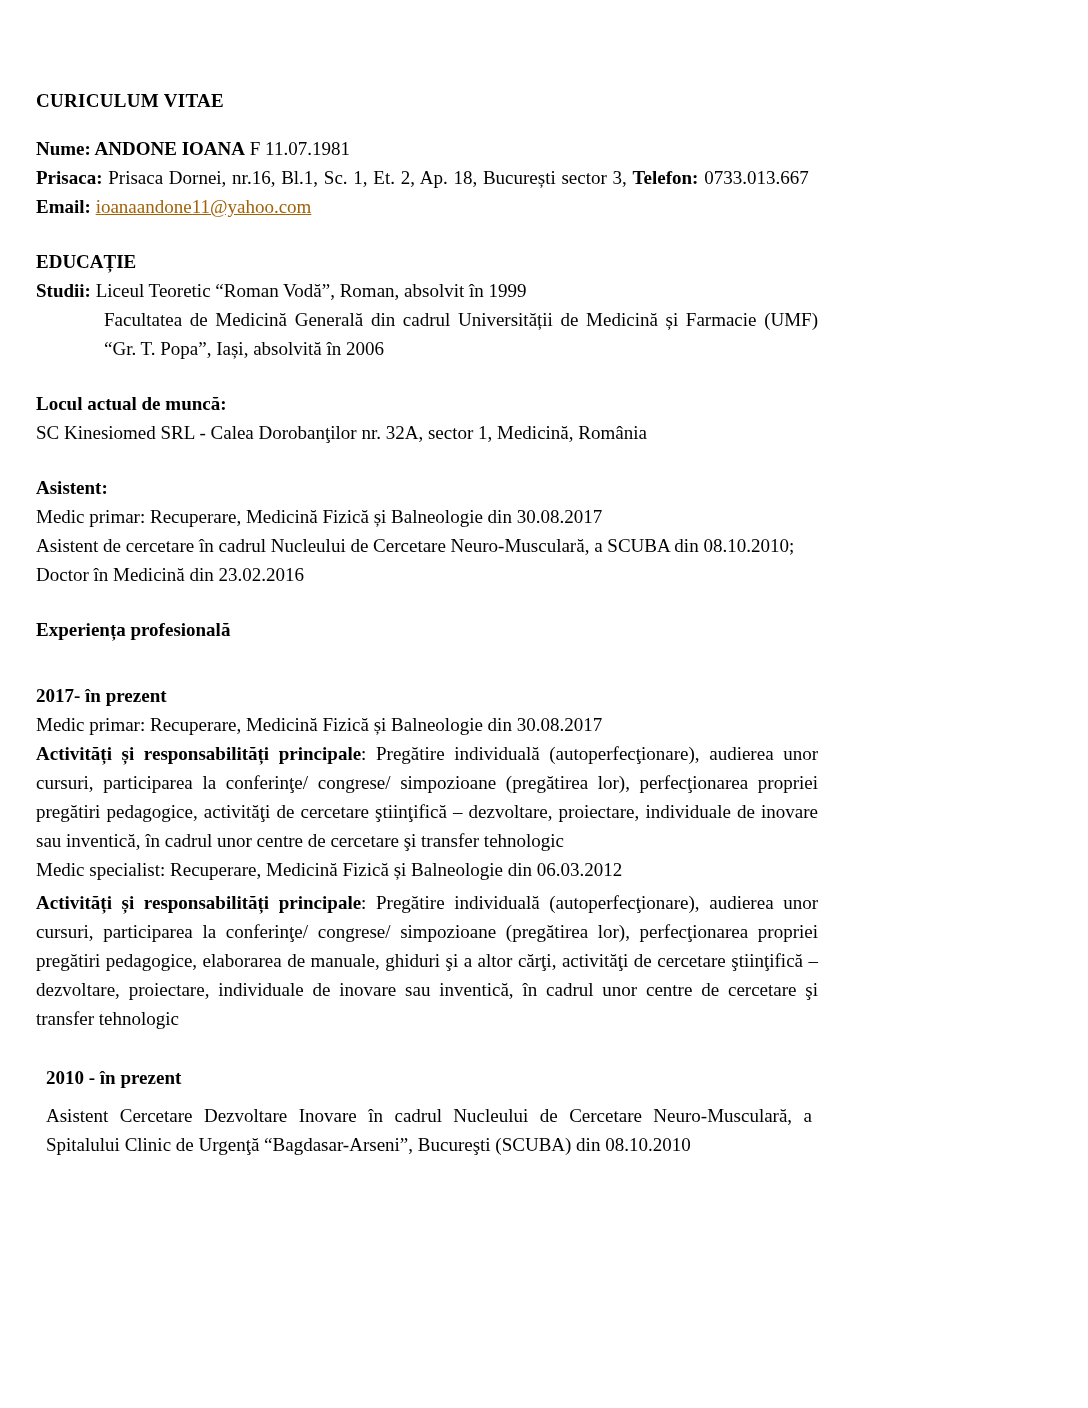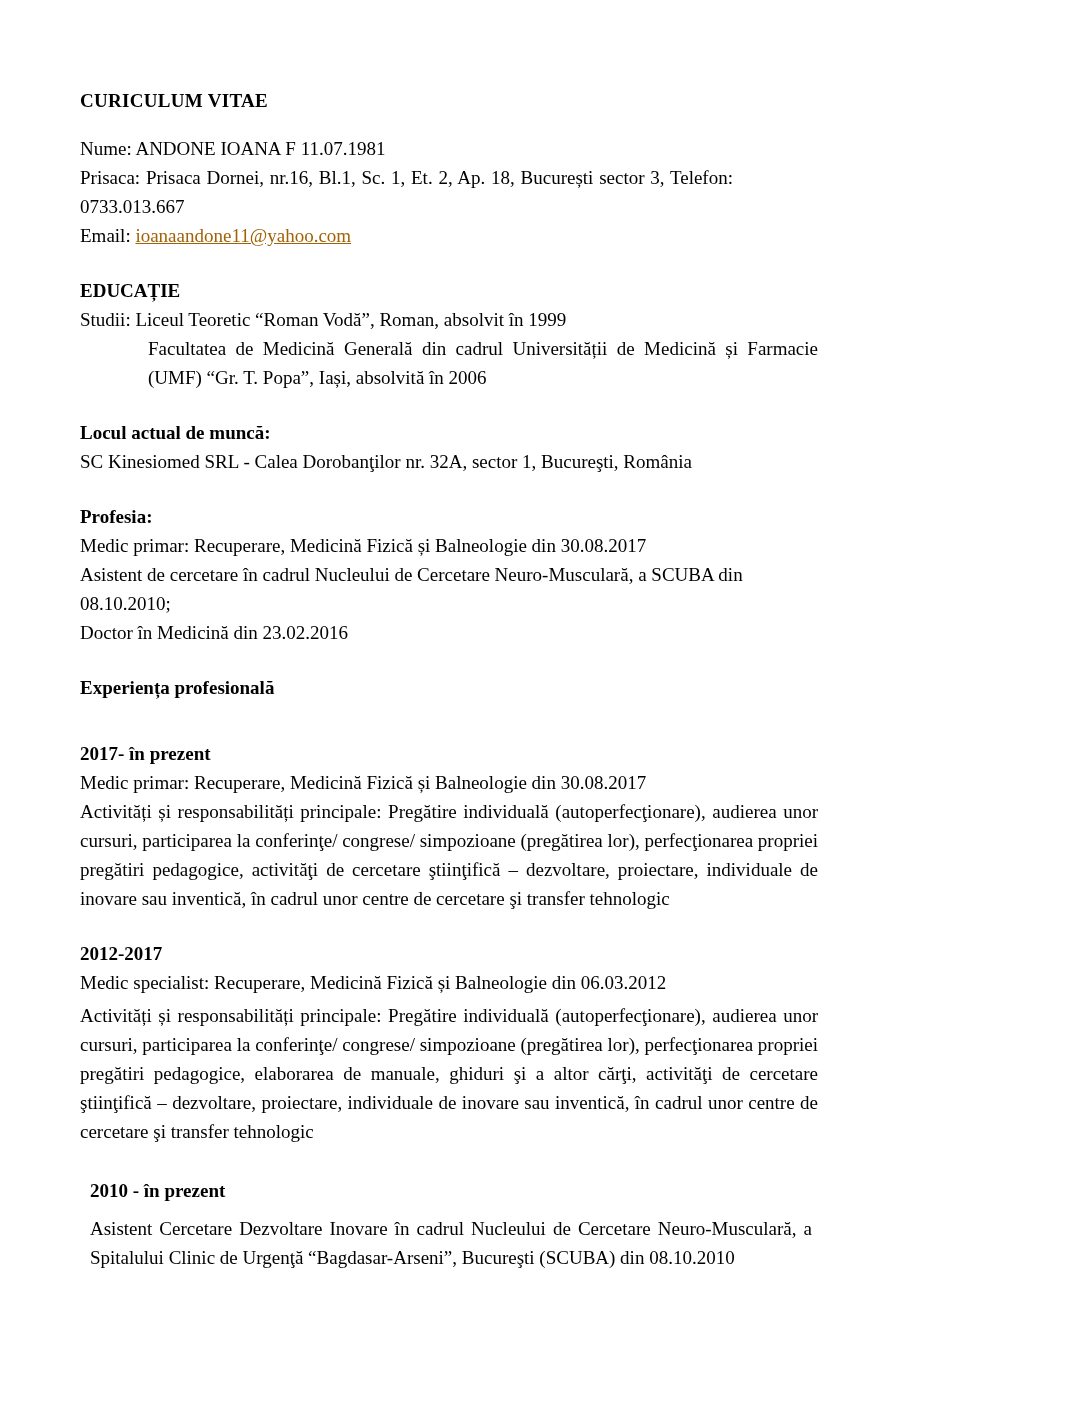"CURICULUM VITAE" .page { padding: 86px 82px 60px 80px -> 86px 82px 60px 36px }
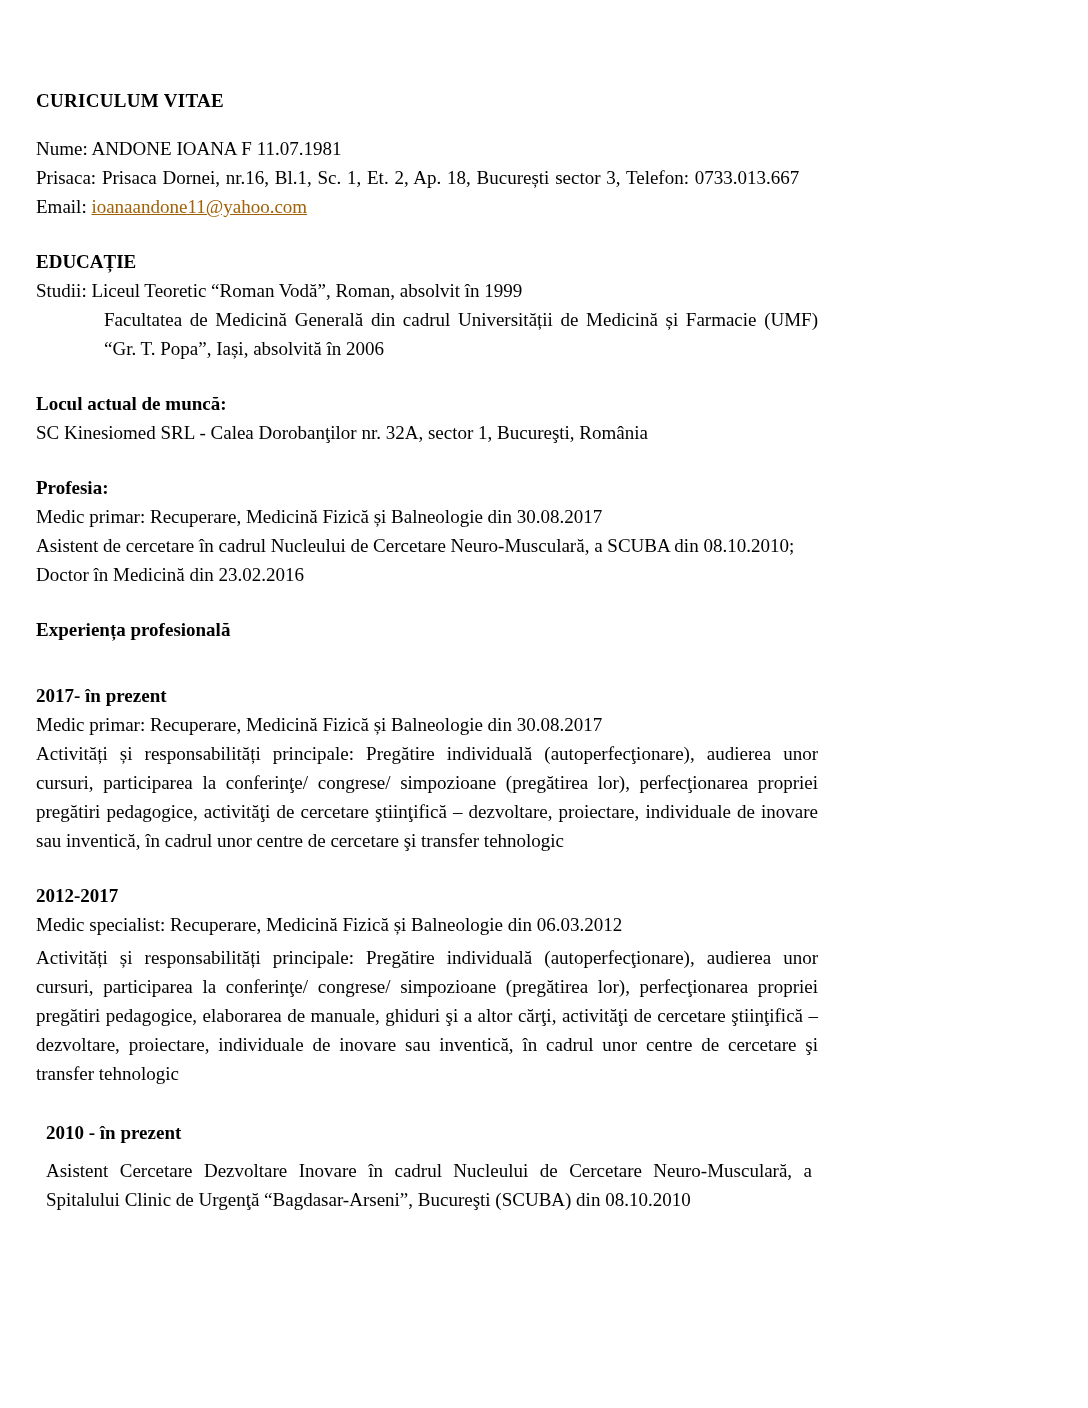"Nume:" .b { font-weight: 400 -> 700 }
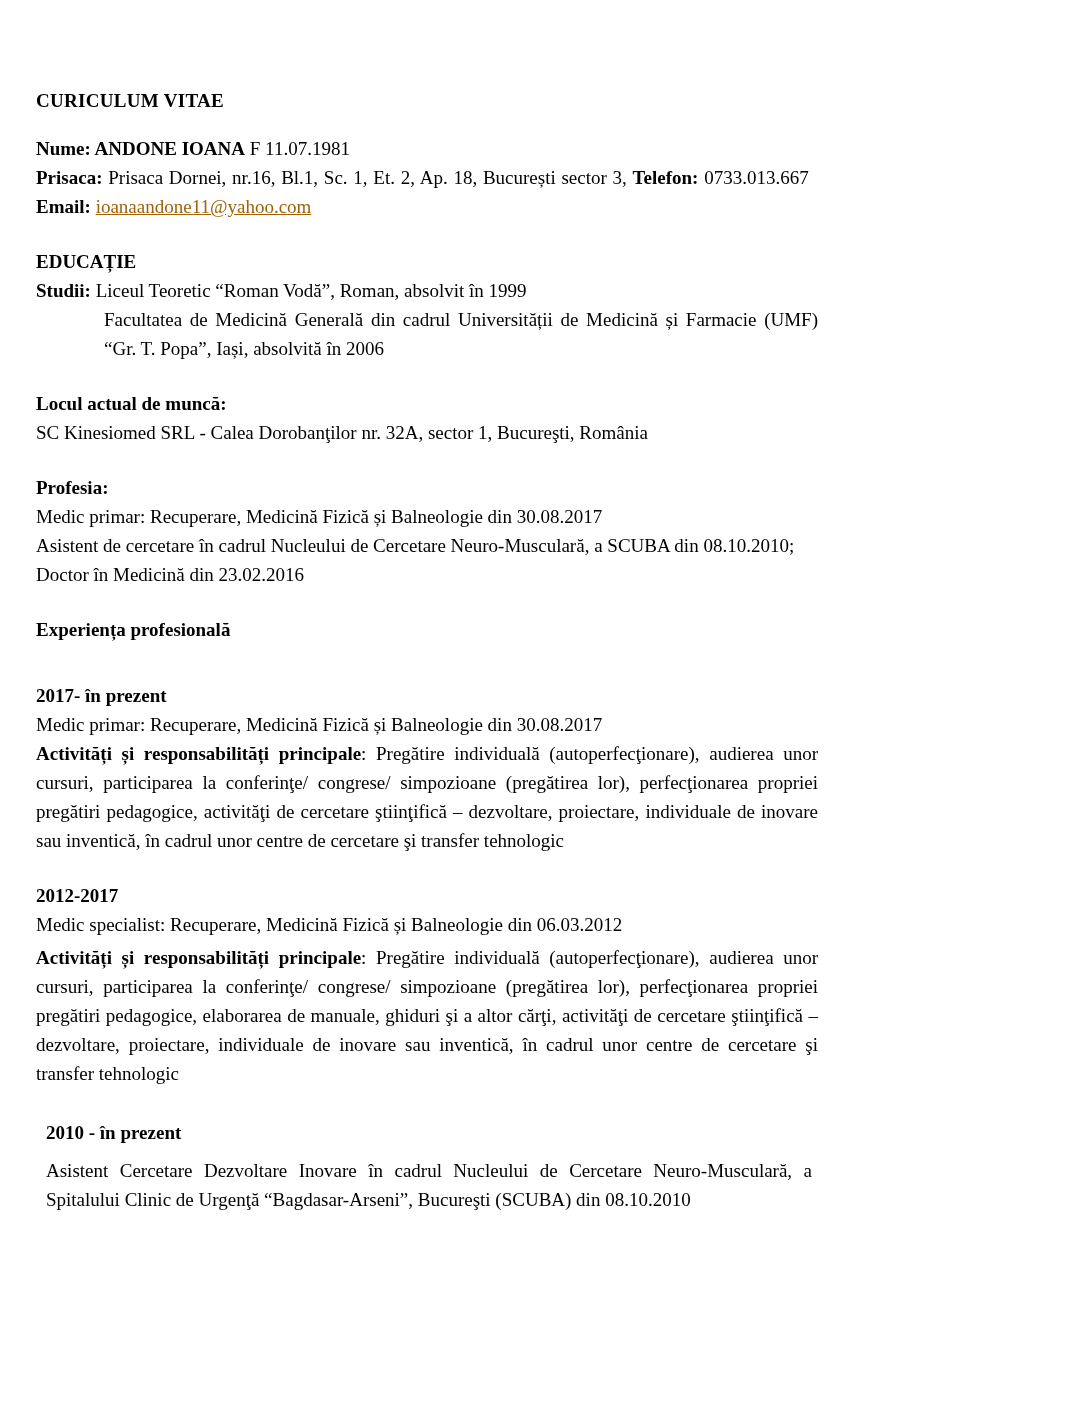"SC Kinesiomed SRL - Calea" p { text: Bucureşti -> Medicină }
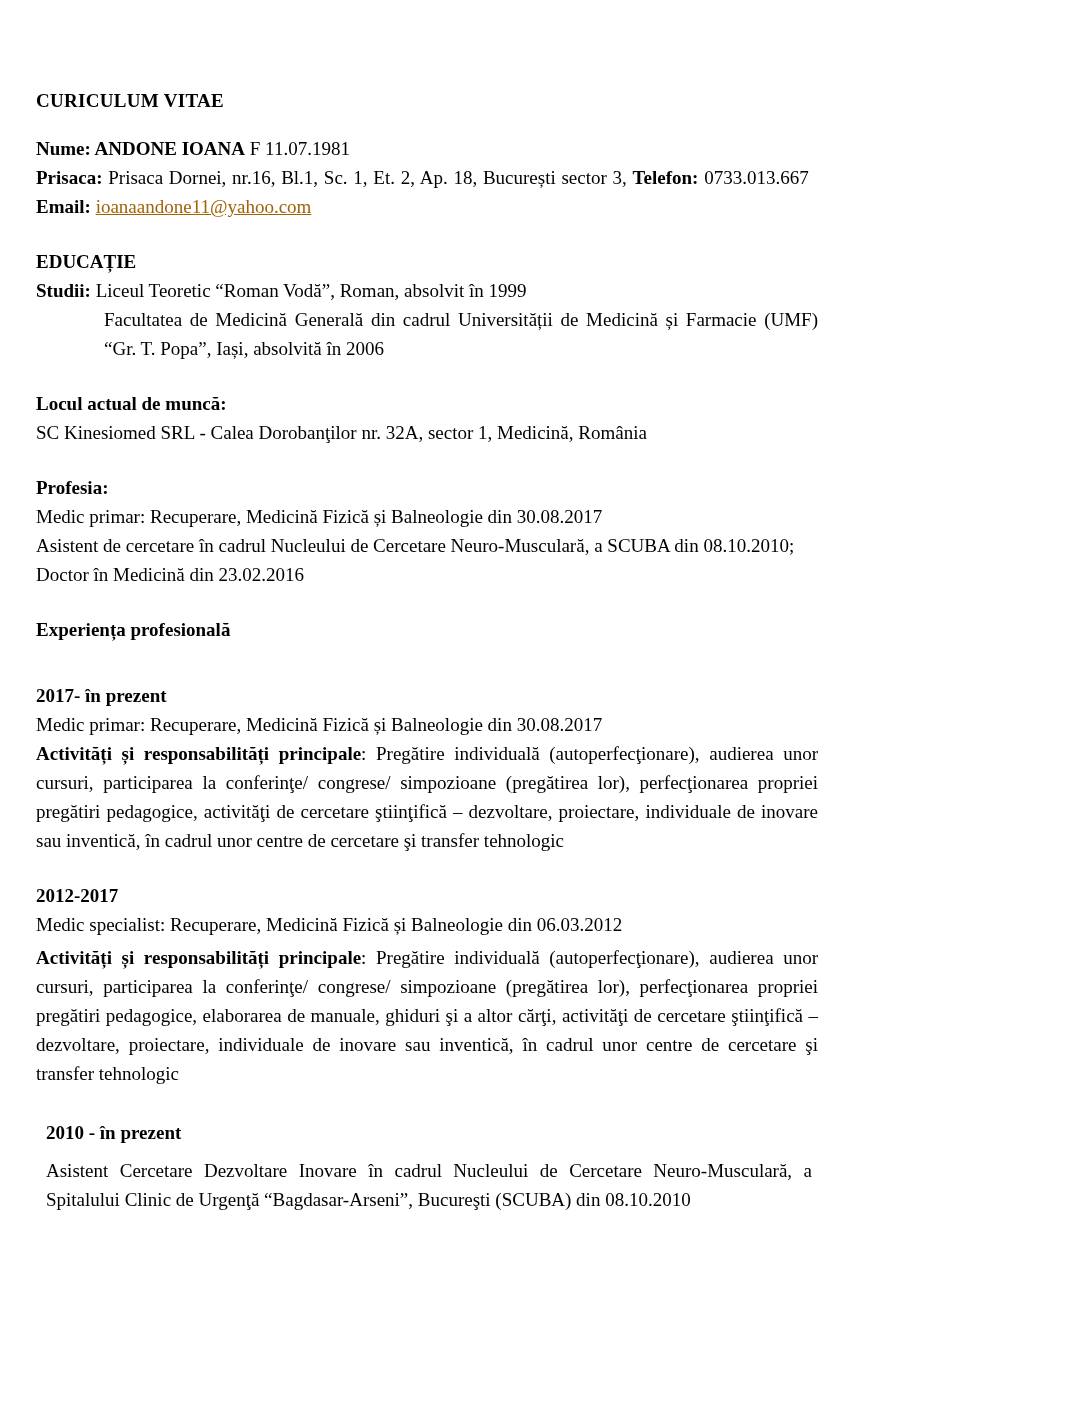"Profesia:" p.heading { text: Profesia -> Asistent }
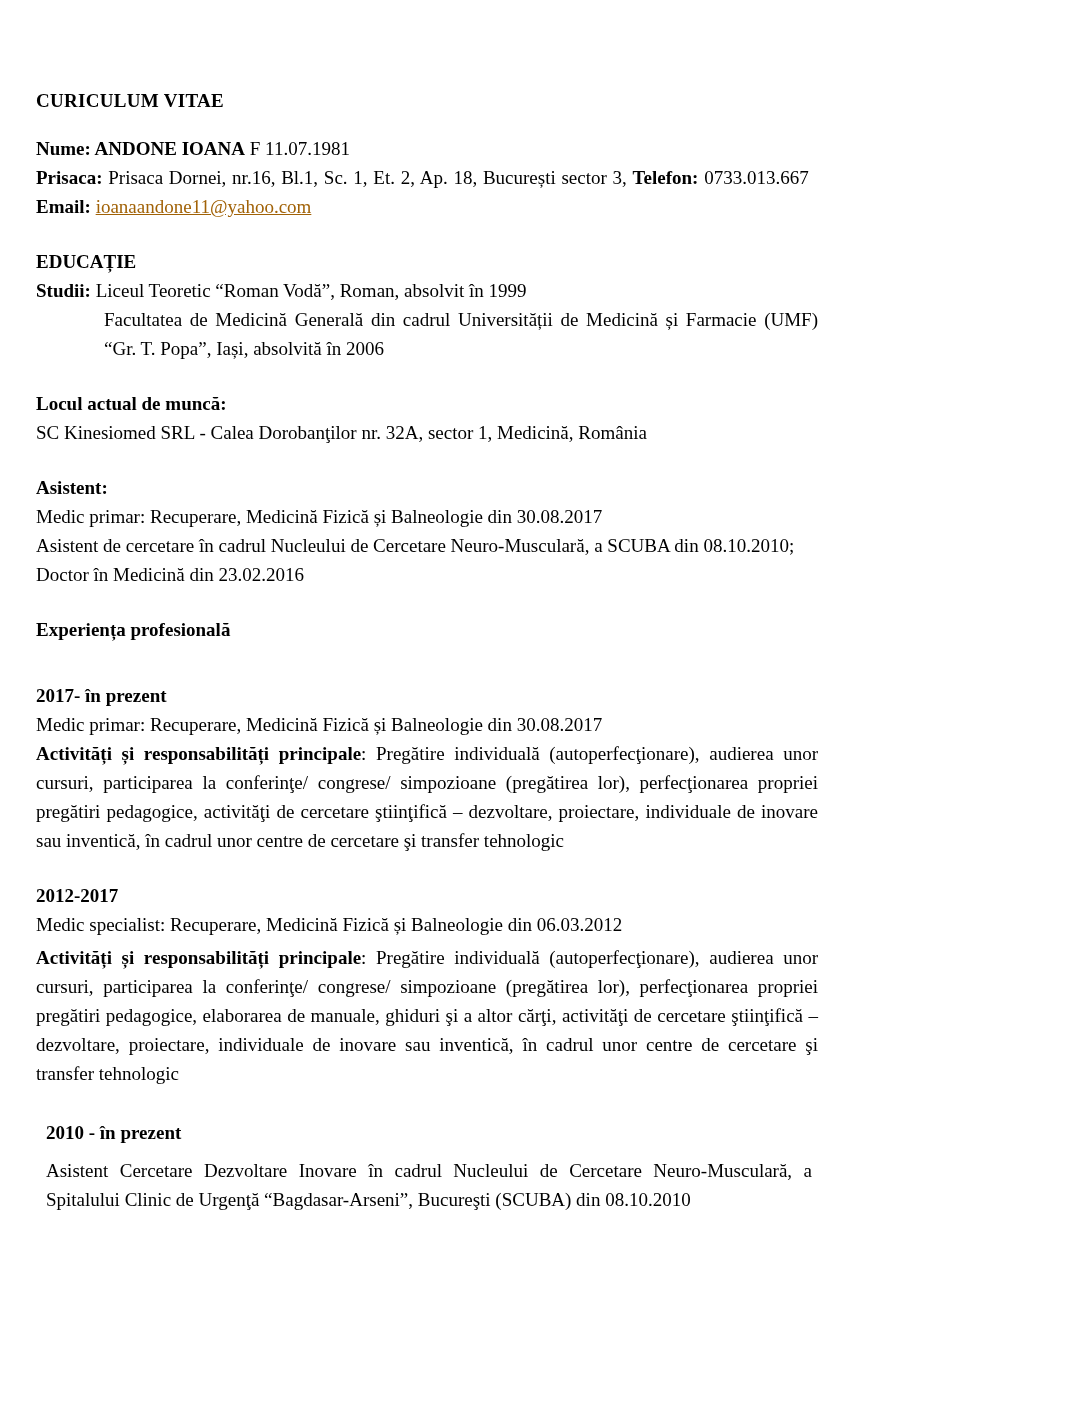"2012-2017" p.heading { html: <p>2012-2017</p> -> none }
